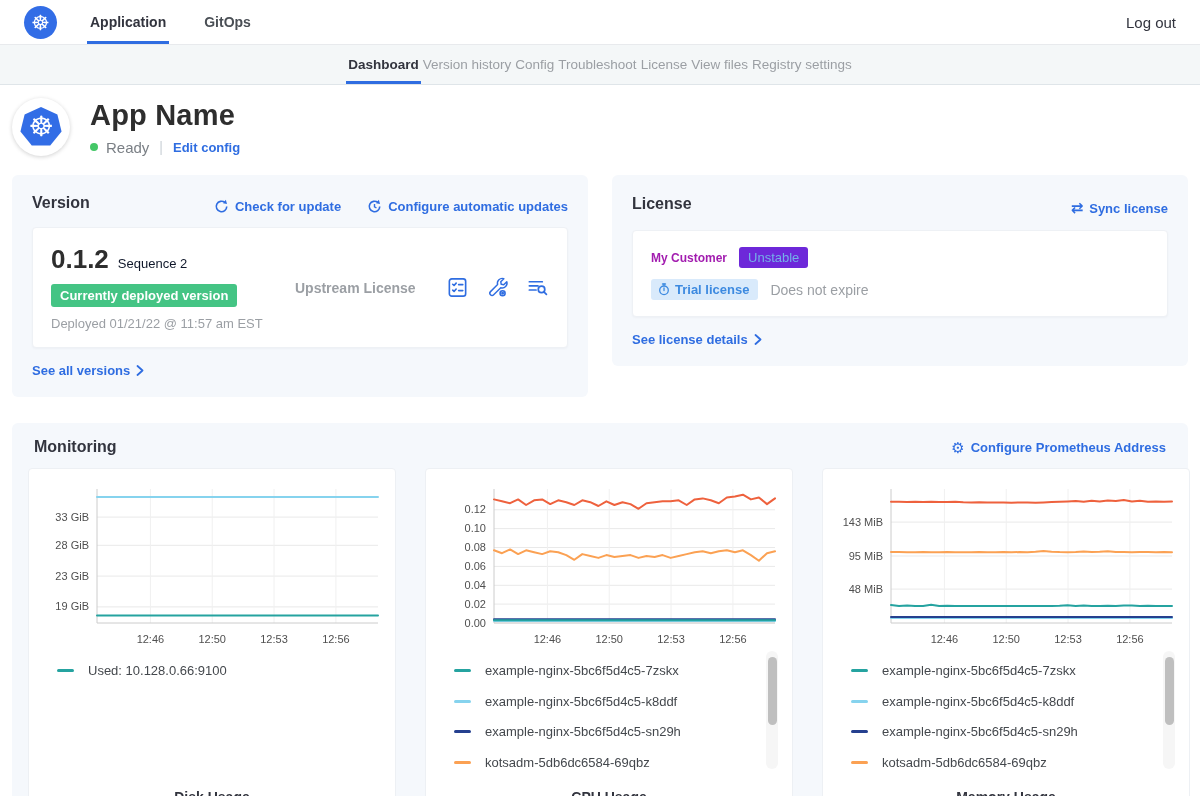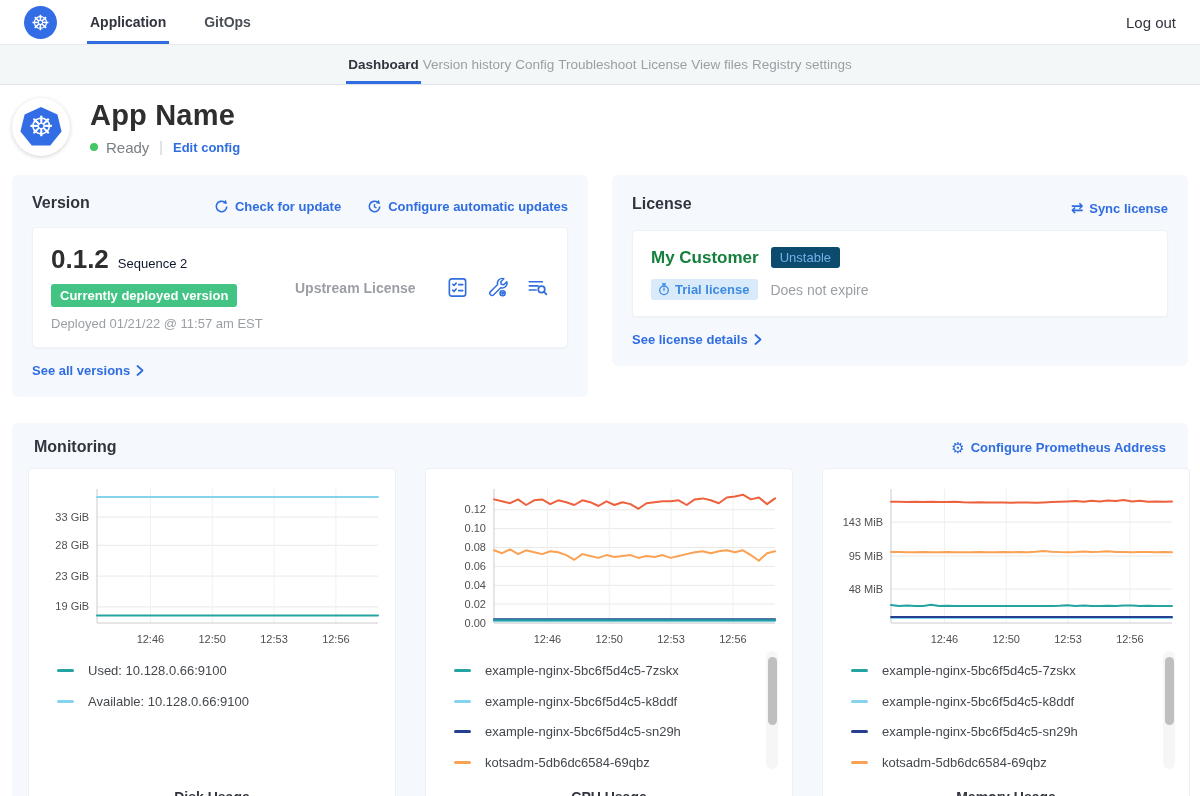"My Customer" .customer-name { color: #15803d -> #a21caf; font-size: 17px -> 12px }
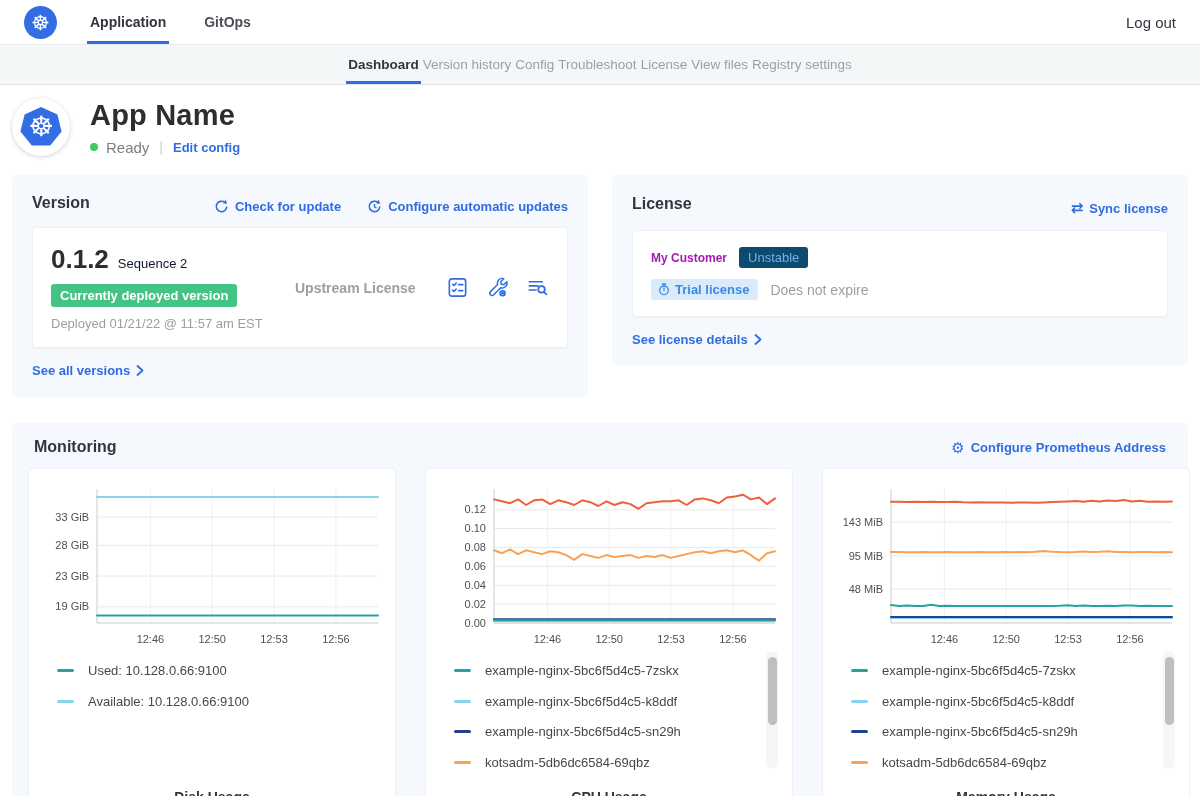"Unstable" .badge-channel { background: #0c4a6e -> #6d28d9 }
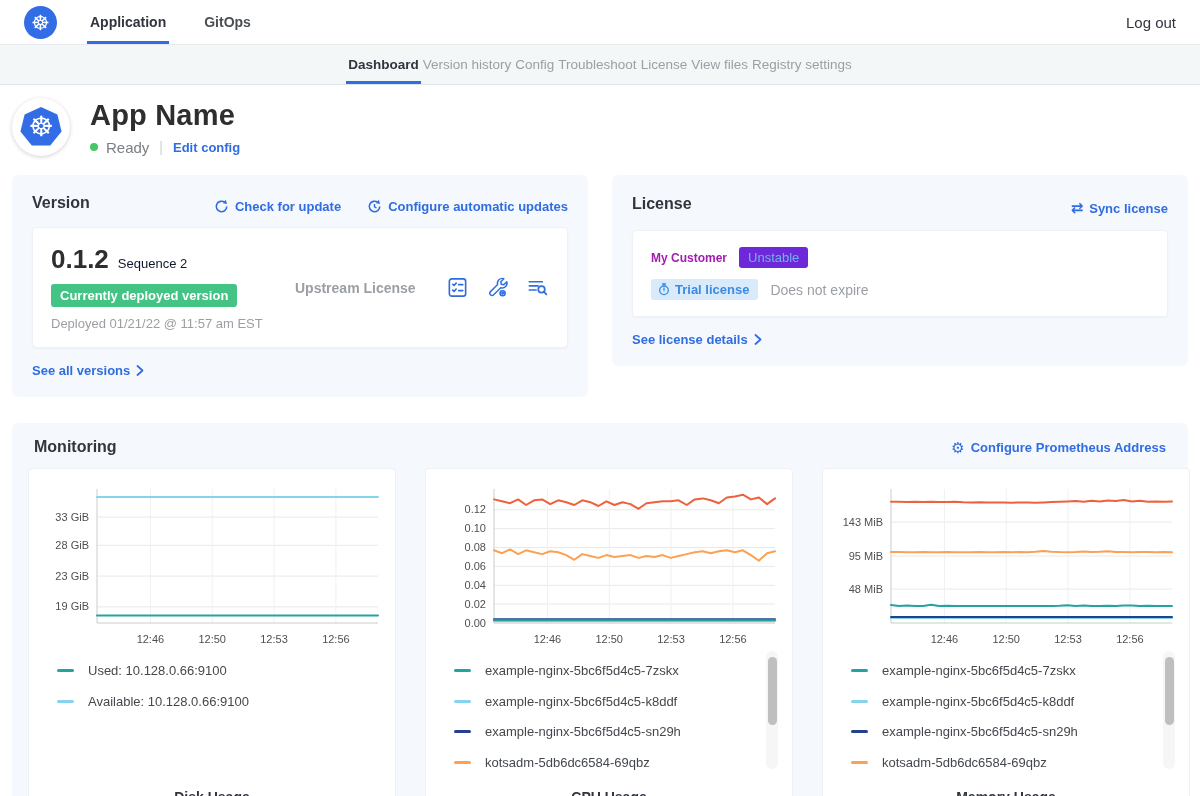"Available: 10.128.0.66:9100" div.legend-item { html: <div> <span></span> <span>Available: 10.128.0.66:9100</span> </div> -> none }
